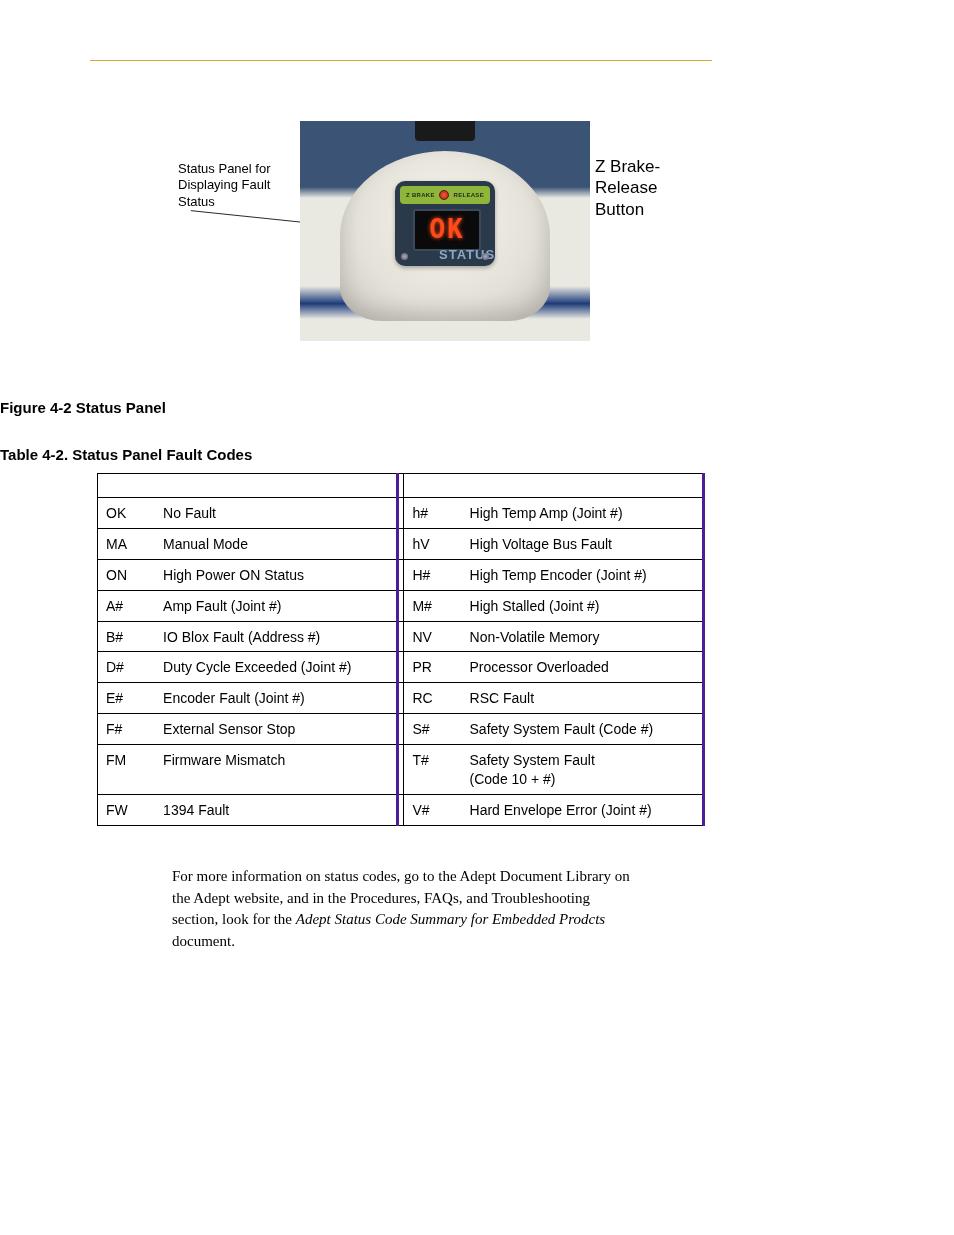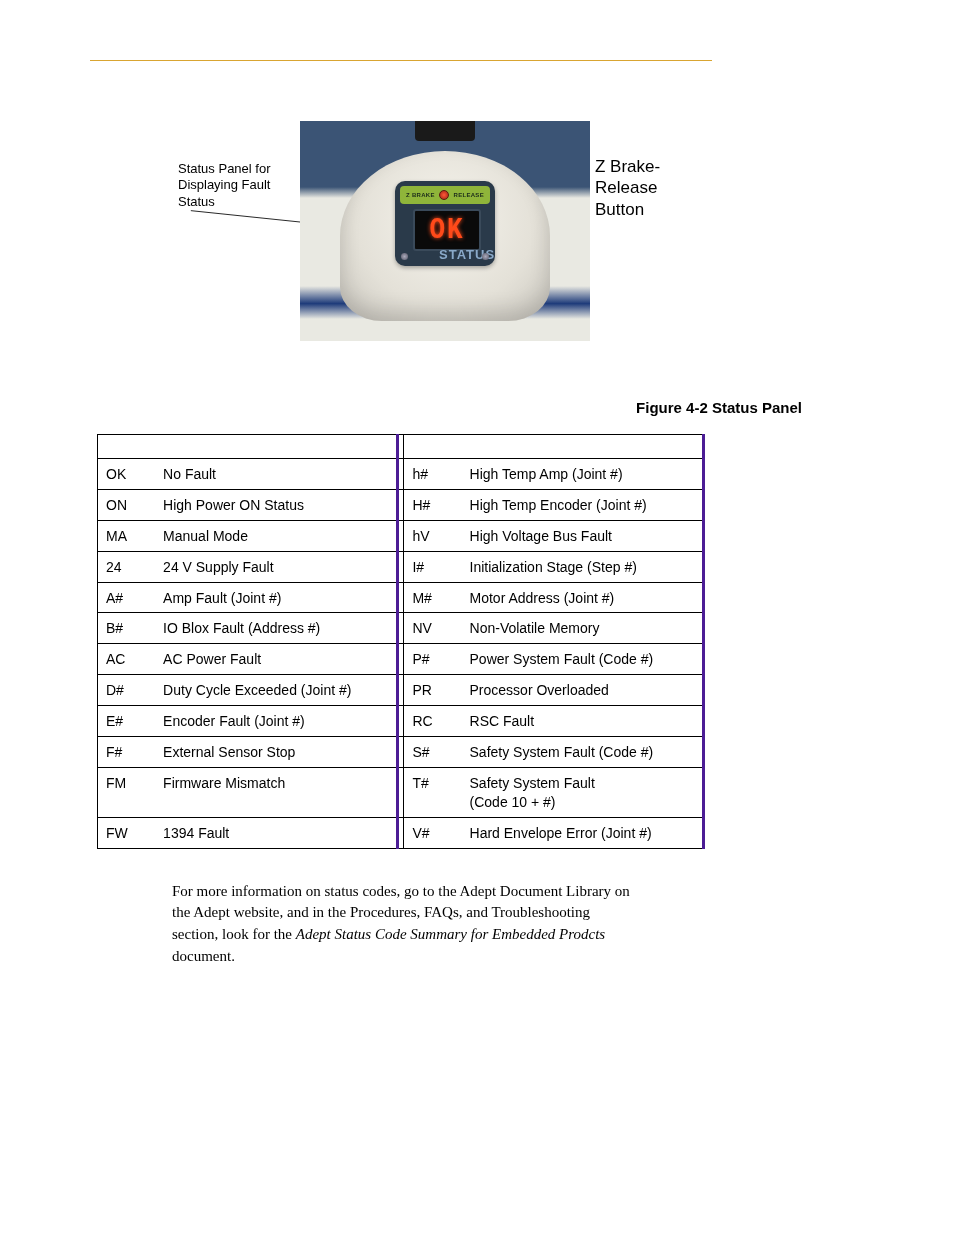"Figure 4-2 Status Panel" .figure-caption, .table-caption { text-align: right -> left }
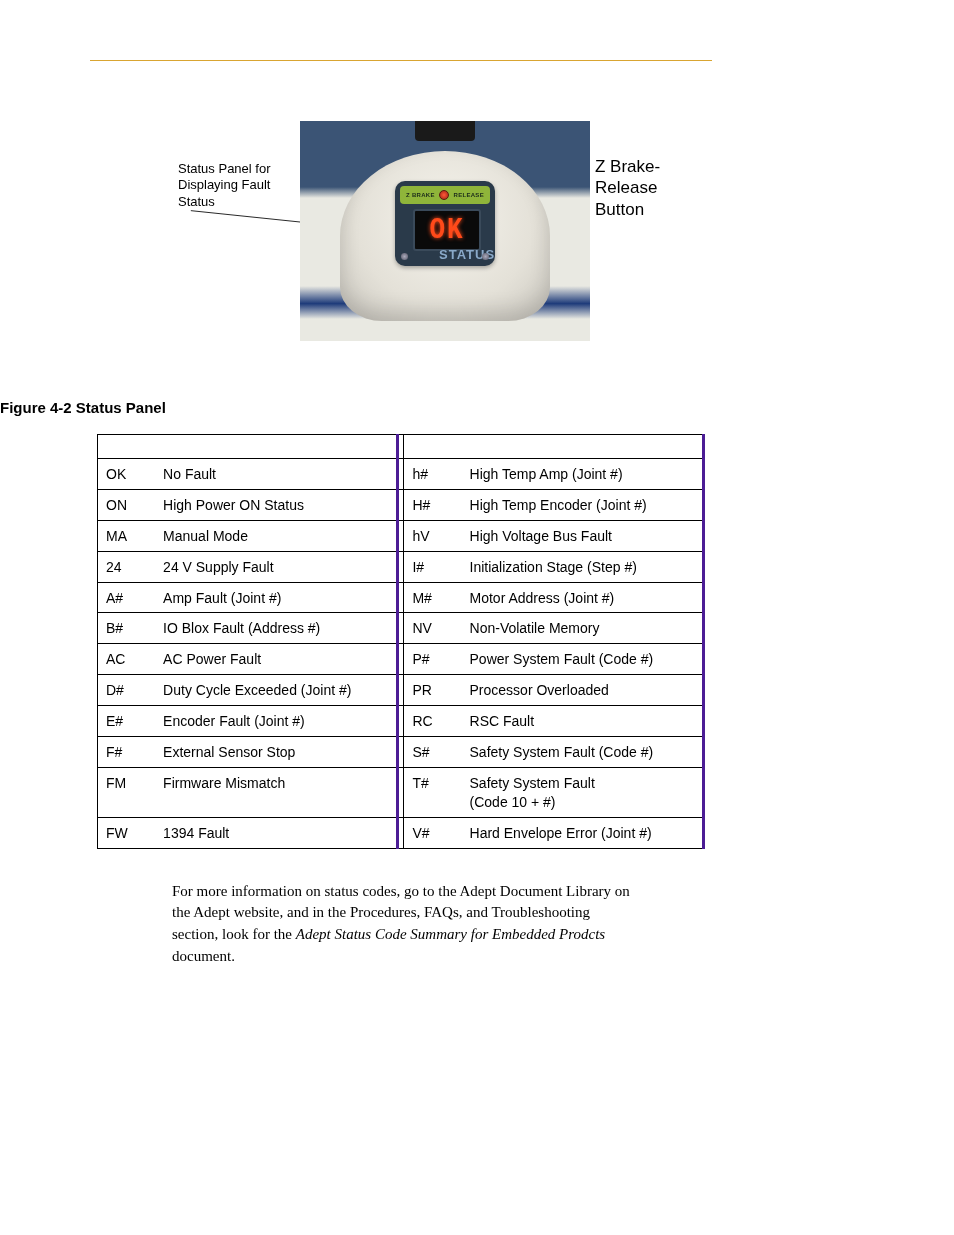"Table 4-2. Status Panel Fault" div.table-caption { html: none -> <div>Table 4-2. Status Panel Fault Codes</div> }
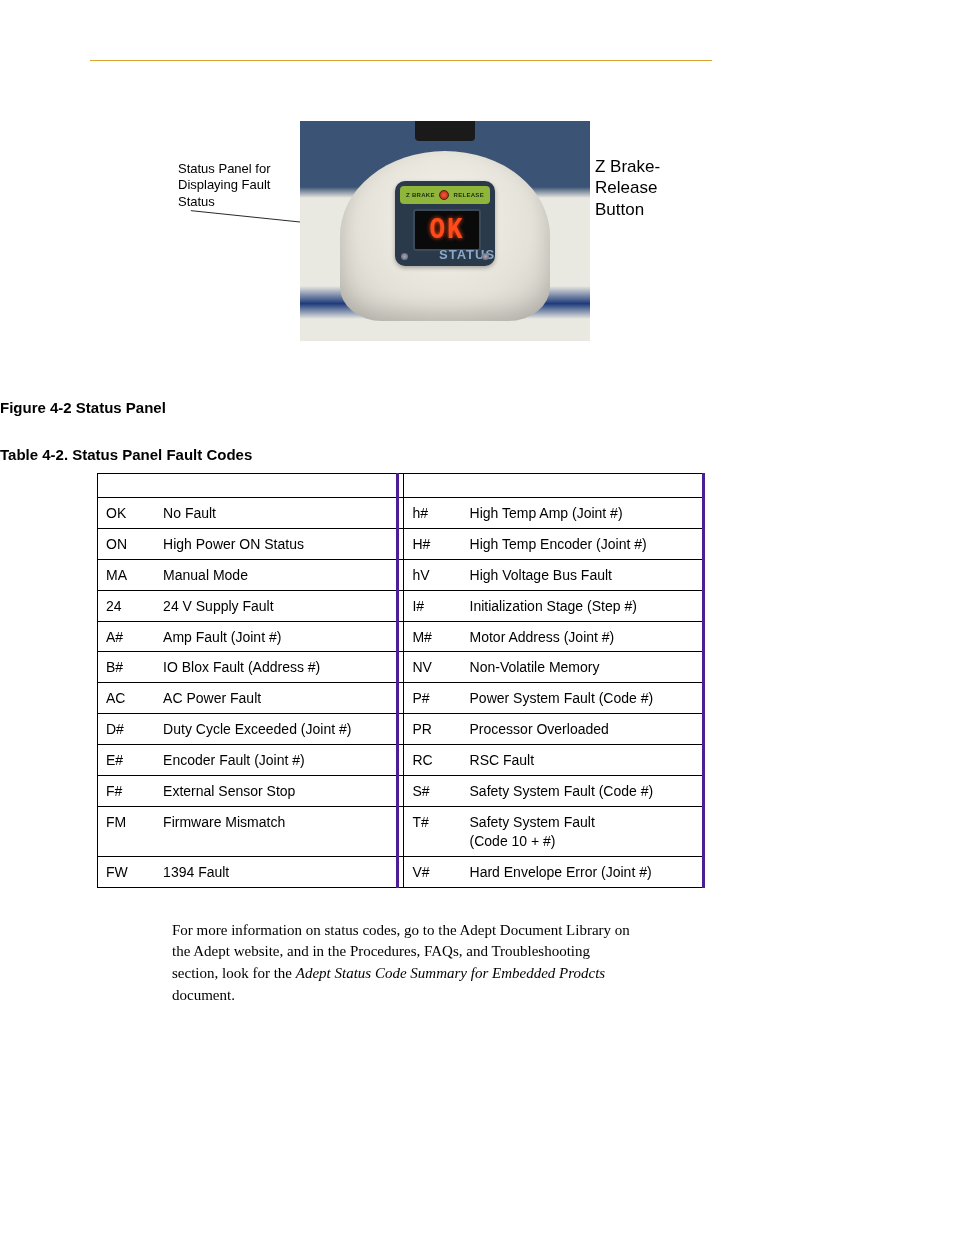"ON" tr { order: before "MA" -> after "MA" }
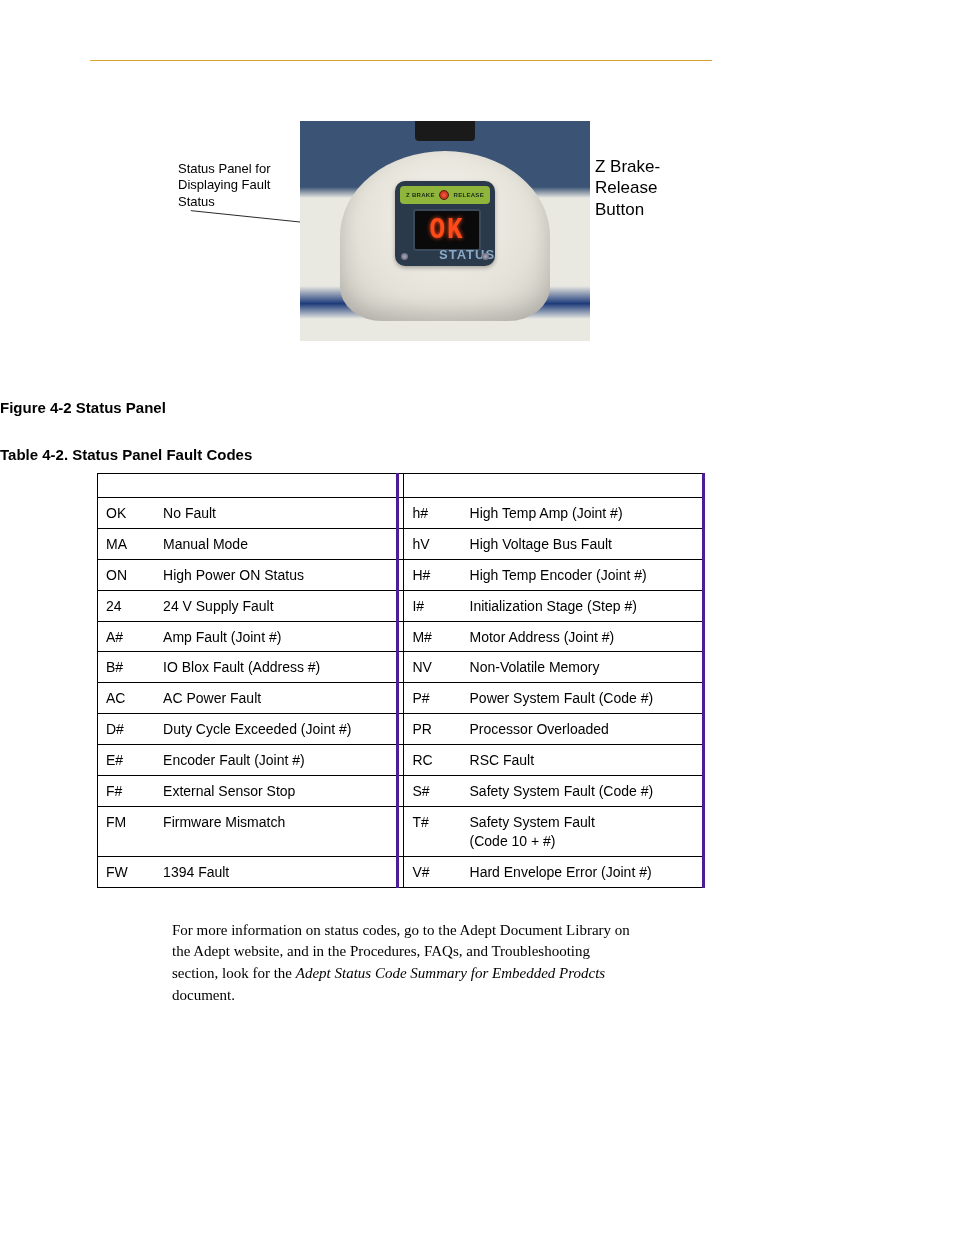"24" tr { html: <tr> <td>24</td> <td>24 V Supply Fault</td> <td></td> <td>I#</td> <td>Initialization Stage (Step #)</td> </tr> -> none }
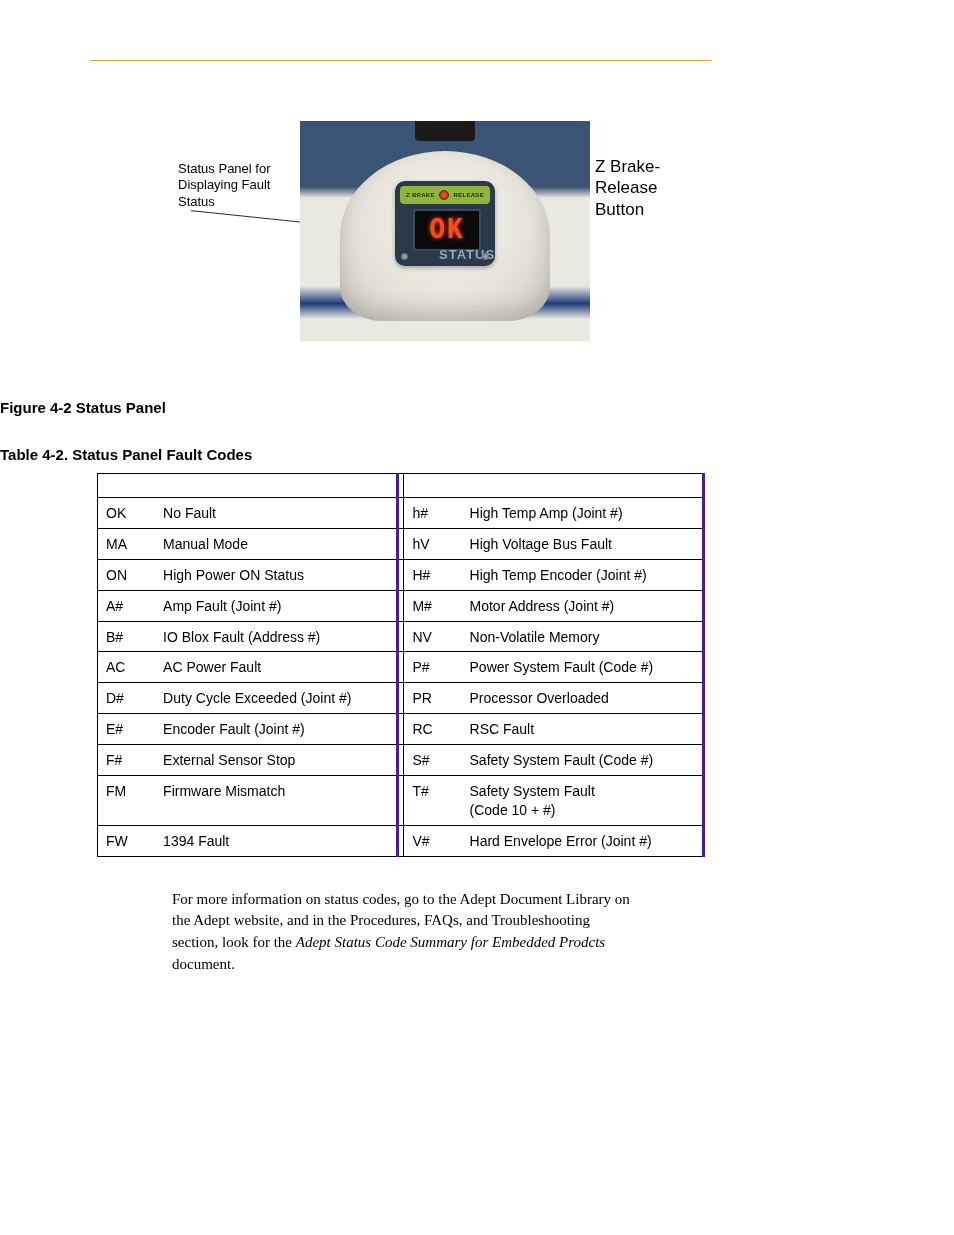"Motor Address (Joint #)" td.vline-r { text: Motor Address -> High Stalled }
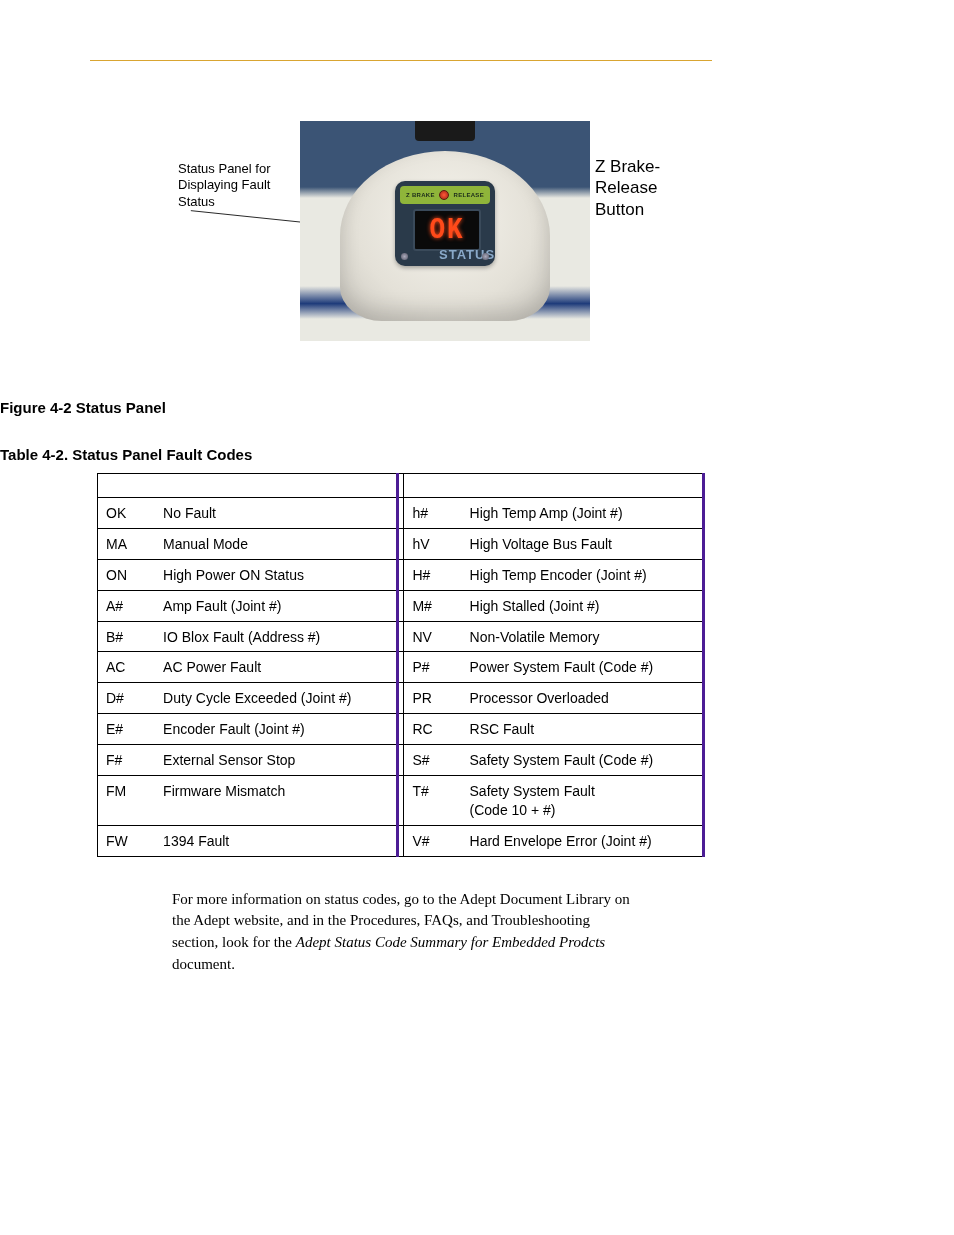"AC" tr { html: <tr> <td>AC</td> <td>AC Power Fault</td> <td></td> <td>P#</td> <td>Power System Fault (Code #)</td> </tr> -> none }
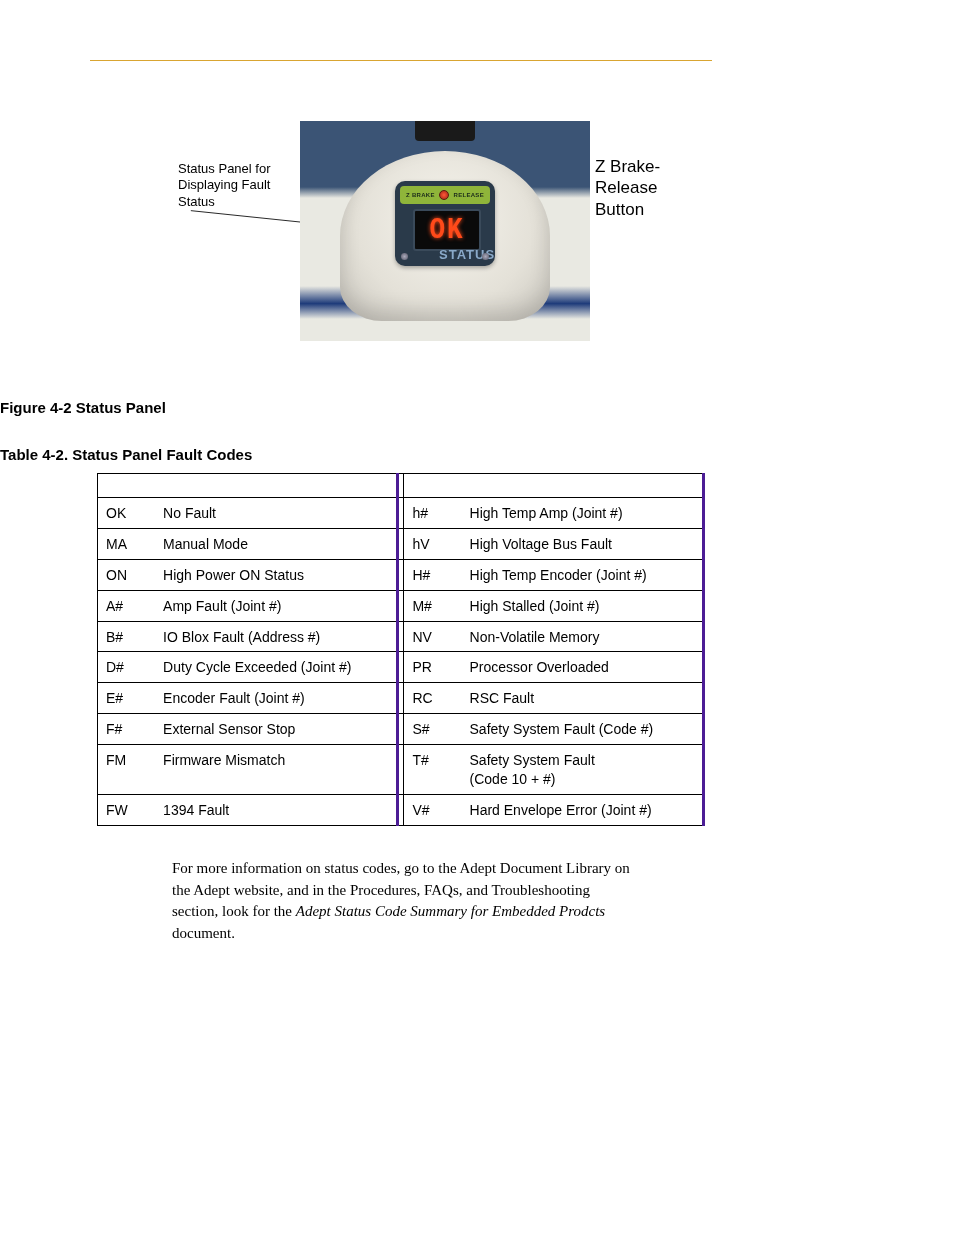"For more information on status" .footnote { margin: 32px 172px 0 172px -> 40px 172px 0 172px }
